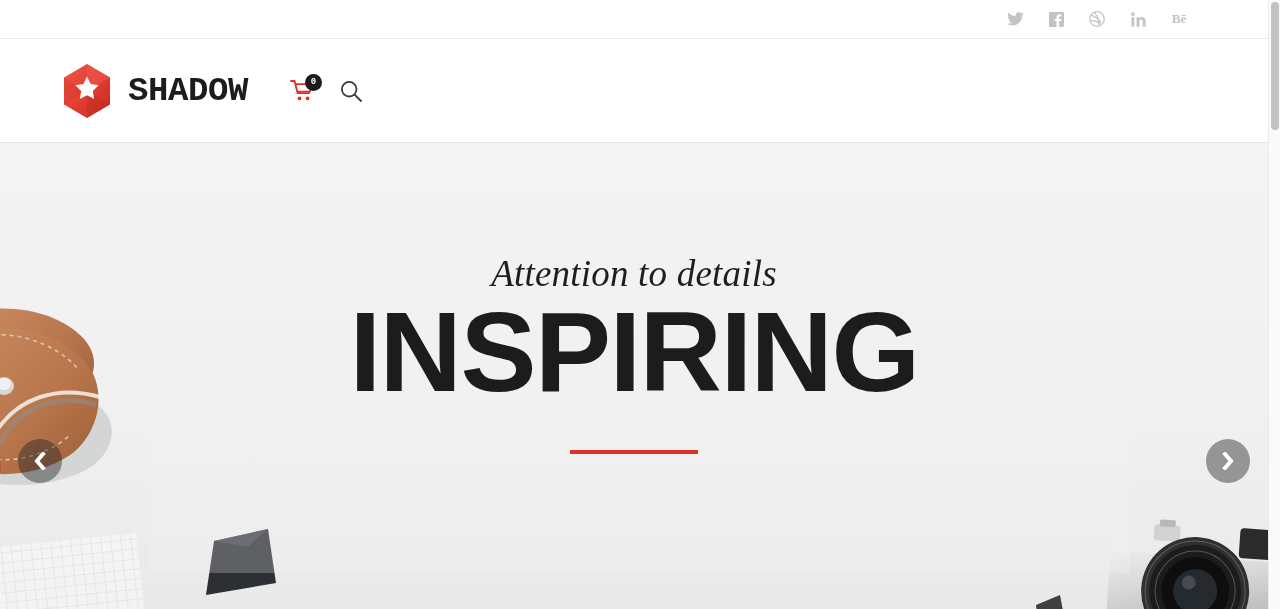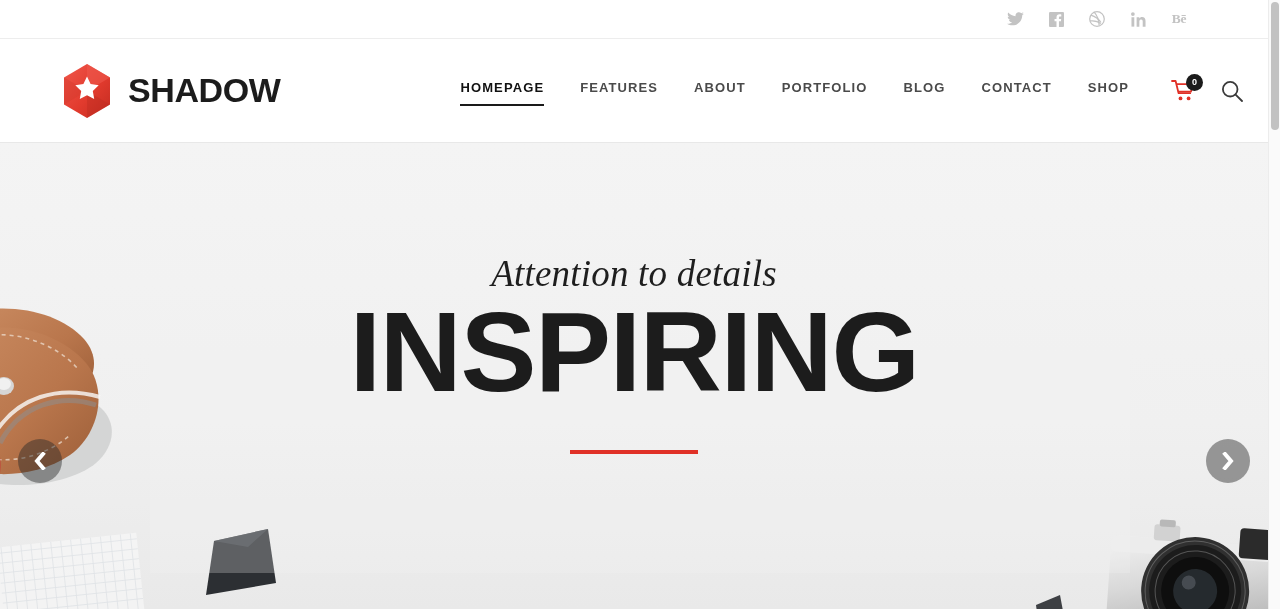"SHADOW" .header { font-family: none -> Liberation Mono, monospace }
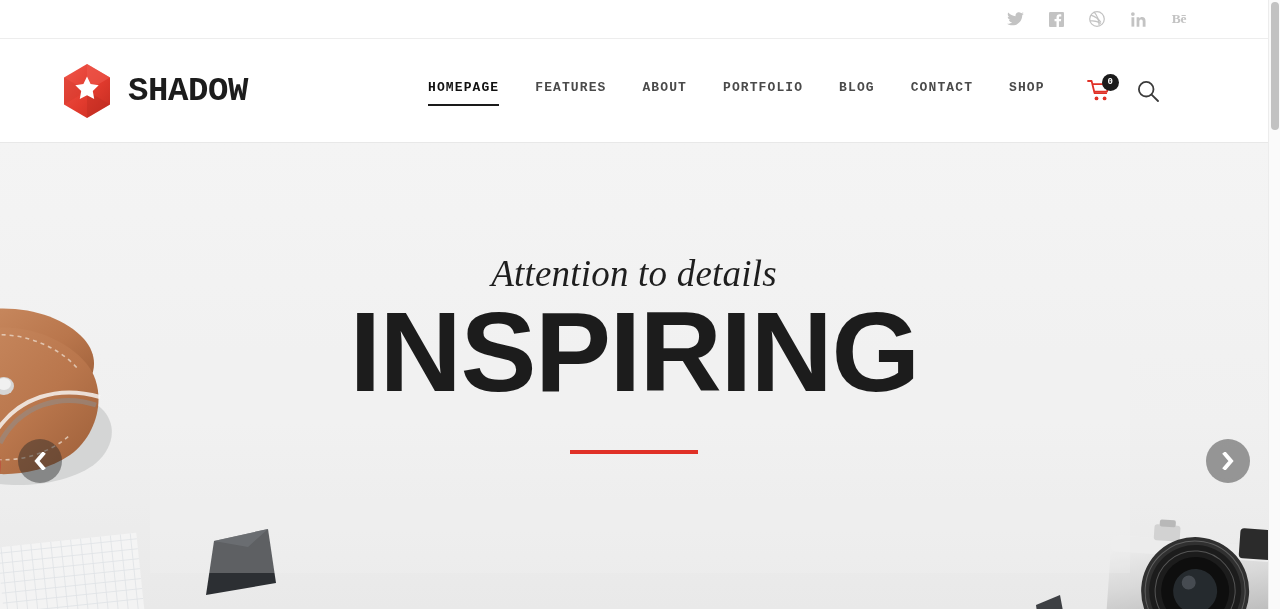"HOMEPAGE" nav.mainnav { html: <nav> <a>HOMEPAGE</a> <a>FEATURES</a> <a>ABOUT</a> <a>PORTFOLIO</a> <a>BLOG</a> <a>CONTACT</a> <a>SHOP</a> </nav> -> none }
